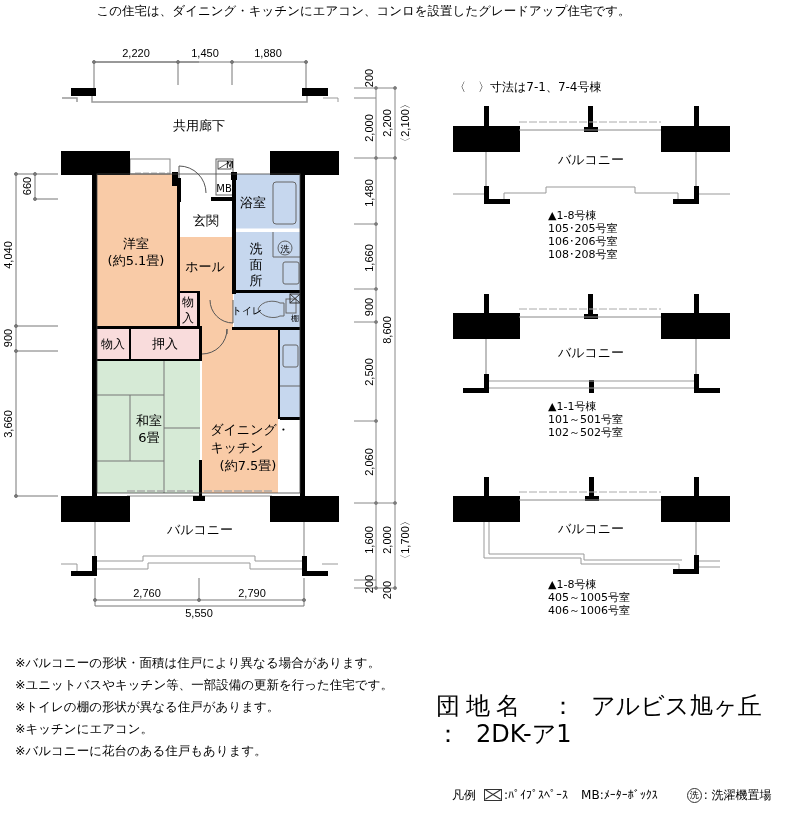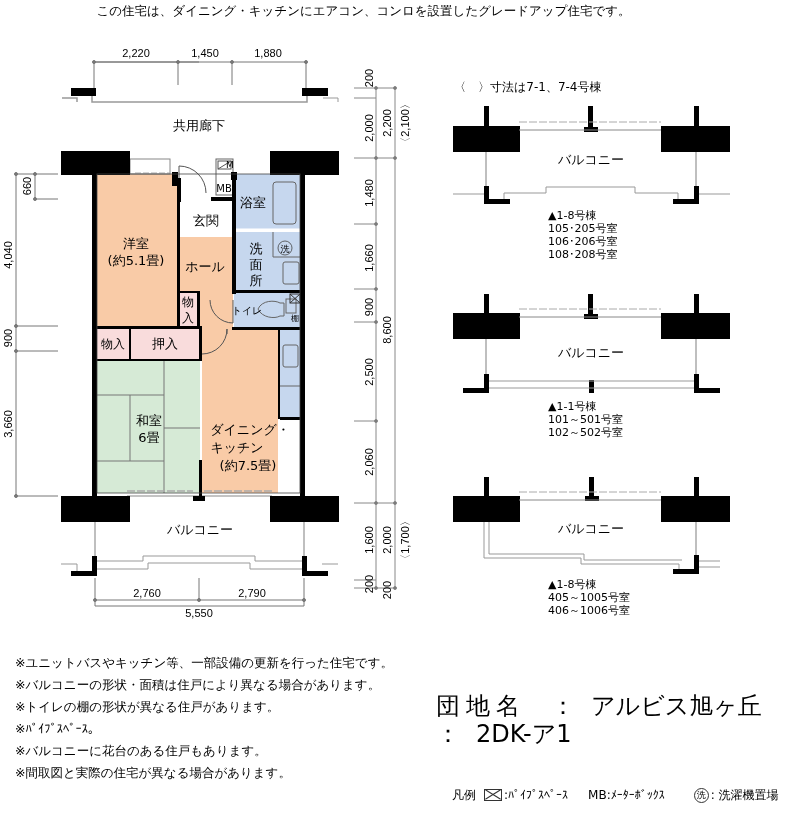"※ユニットバスやキッチン等、一部設備の更新を行った住宅です。" div { order: before "※バルコニーの形状・面積は住戸により異なる場合があります。" -> after "※バルコニーの形状・面積は住戸により異なる場合があります。" }
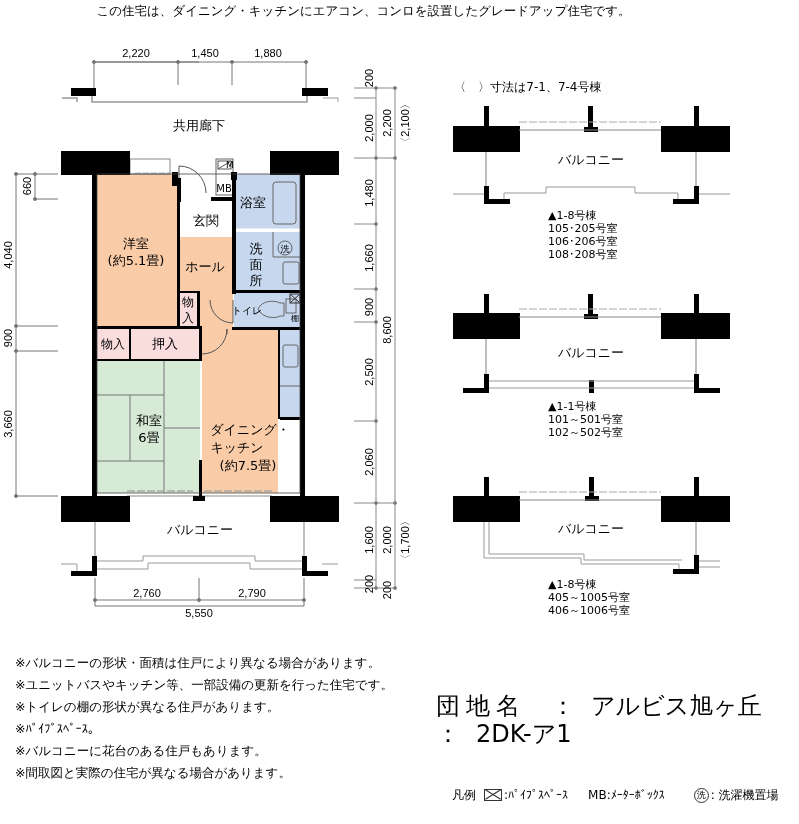"※ﾊﾟｲﾌﾟｽﾍﾟｰｽ。" div { text: ﾊﾟｲﾌﾟｽﾍﾟｰｽ -> キッチンにエアコン }
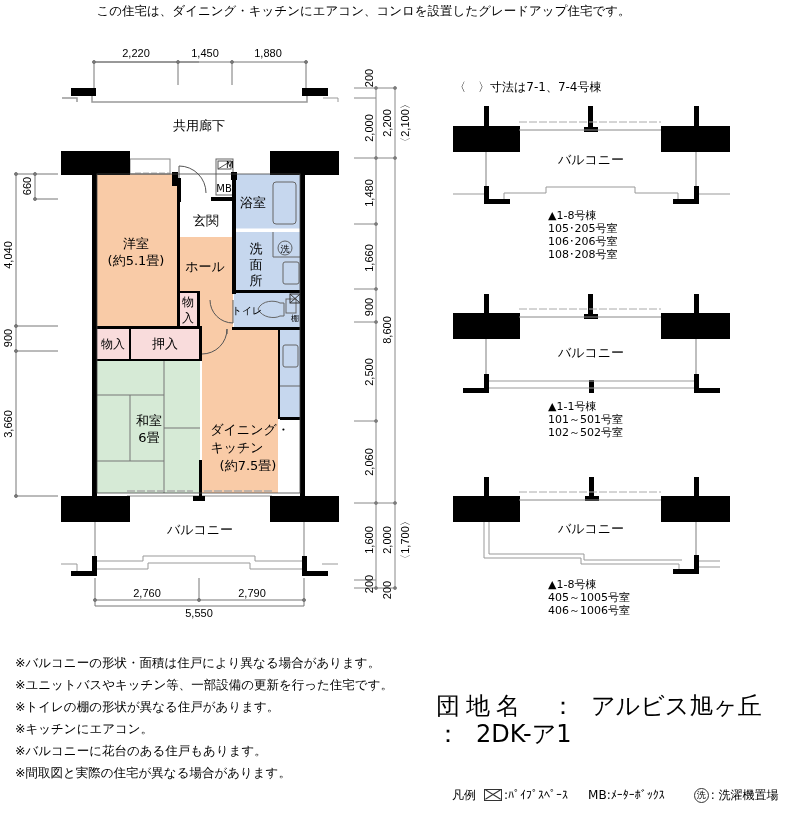"※間取図と実際の住宅が異なる場合があります。" div { html: <div>※間取図と実際の住宅が異なる場合があります。</div> -> none }
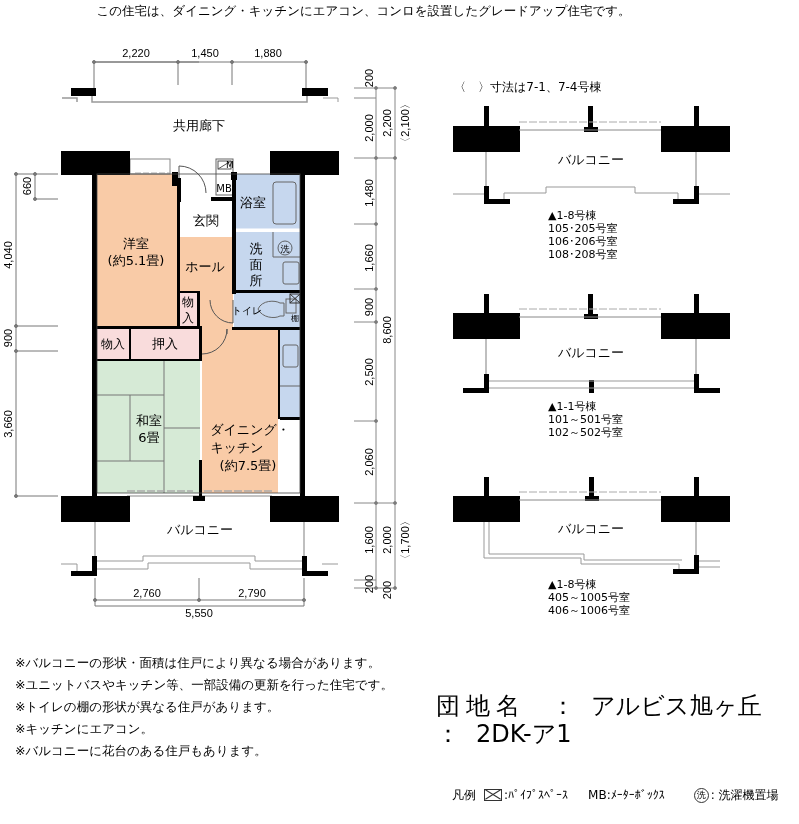":ﾊﾟｲﾌﾟｽﾍﾟｰｽ" span { margin-right: 20px -> 13px }
